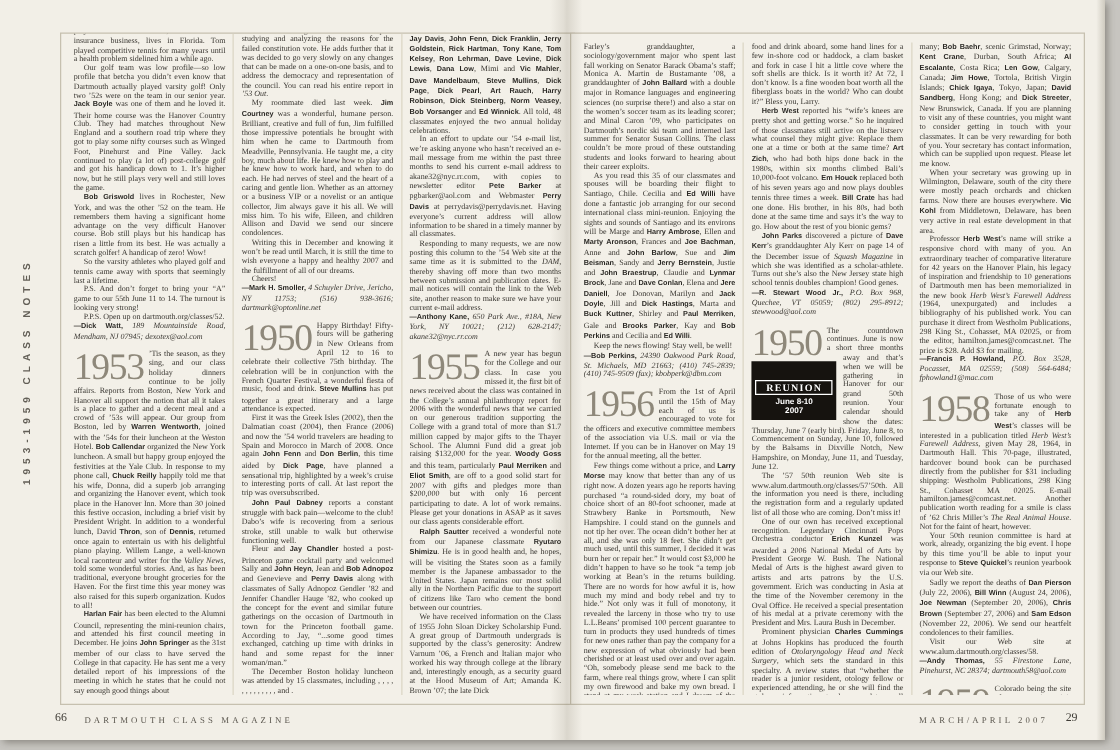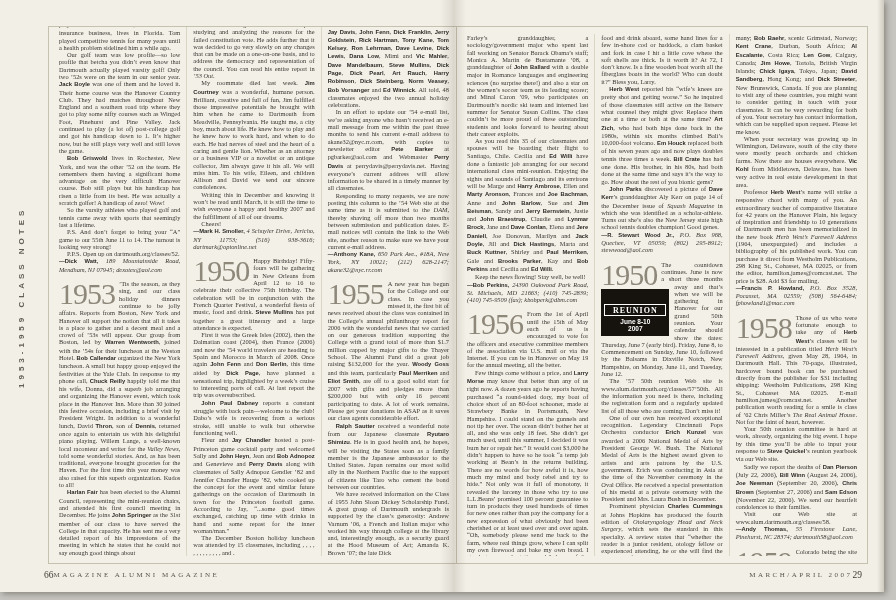"66" .footer { align-items: center -> flex-end; gap: none -> 14px }
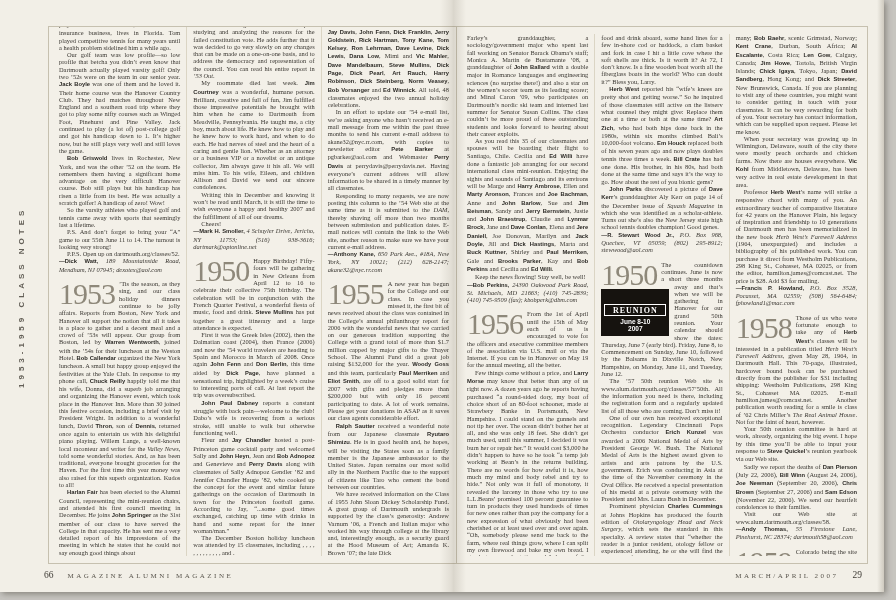"MAGAZINE ALUMNI MAGAZINE" span.ftext { text: MAGAZINE ALUMNI -> DARTMOUTH CLASS }
